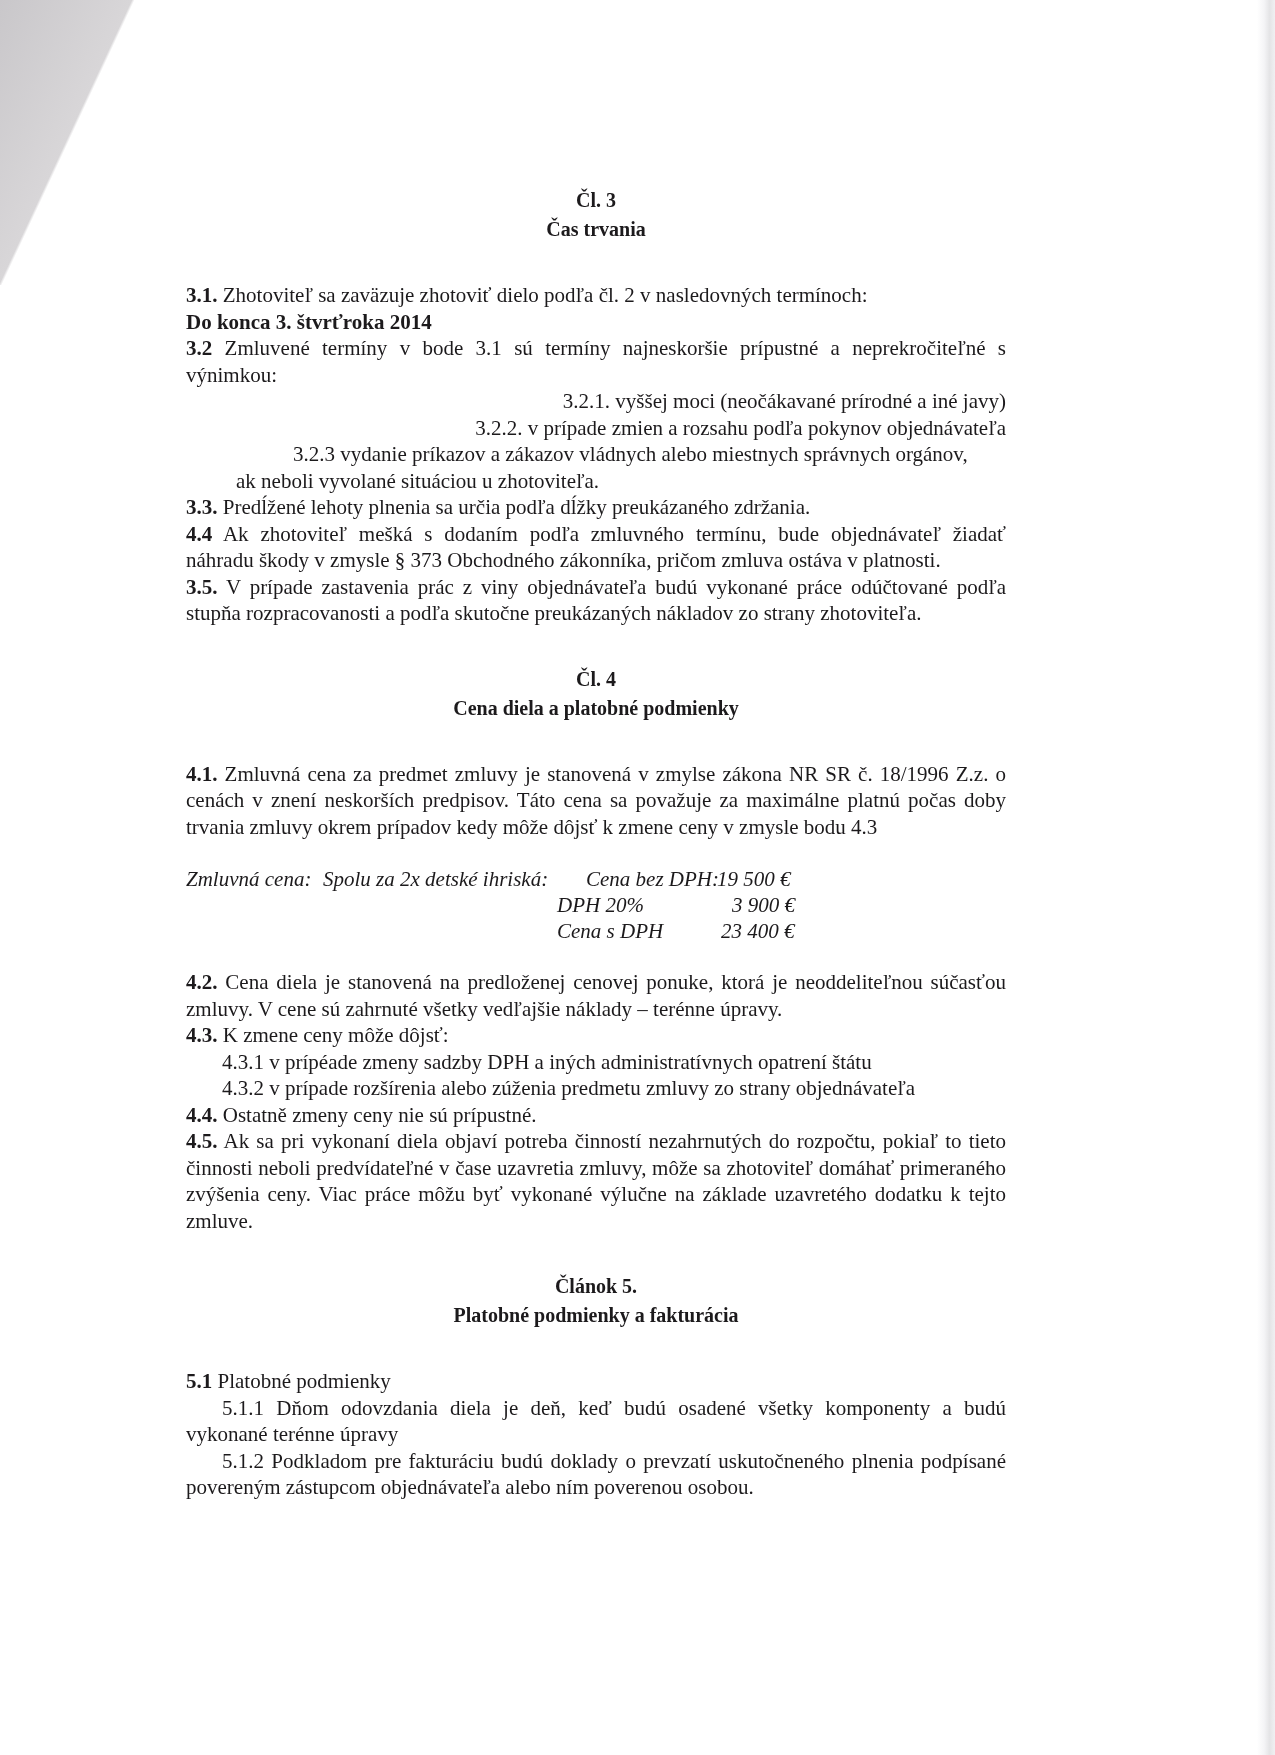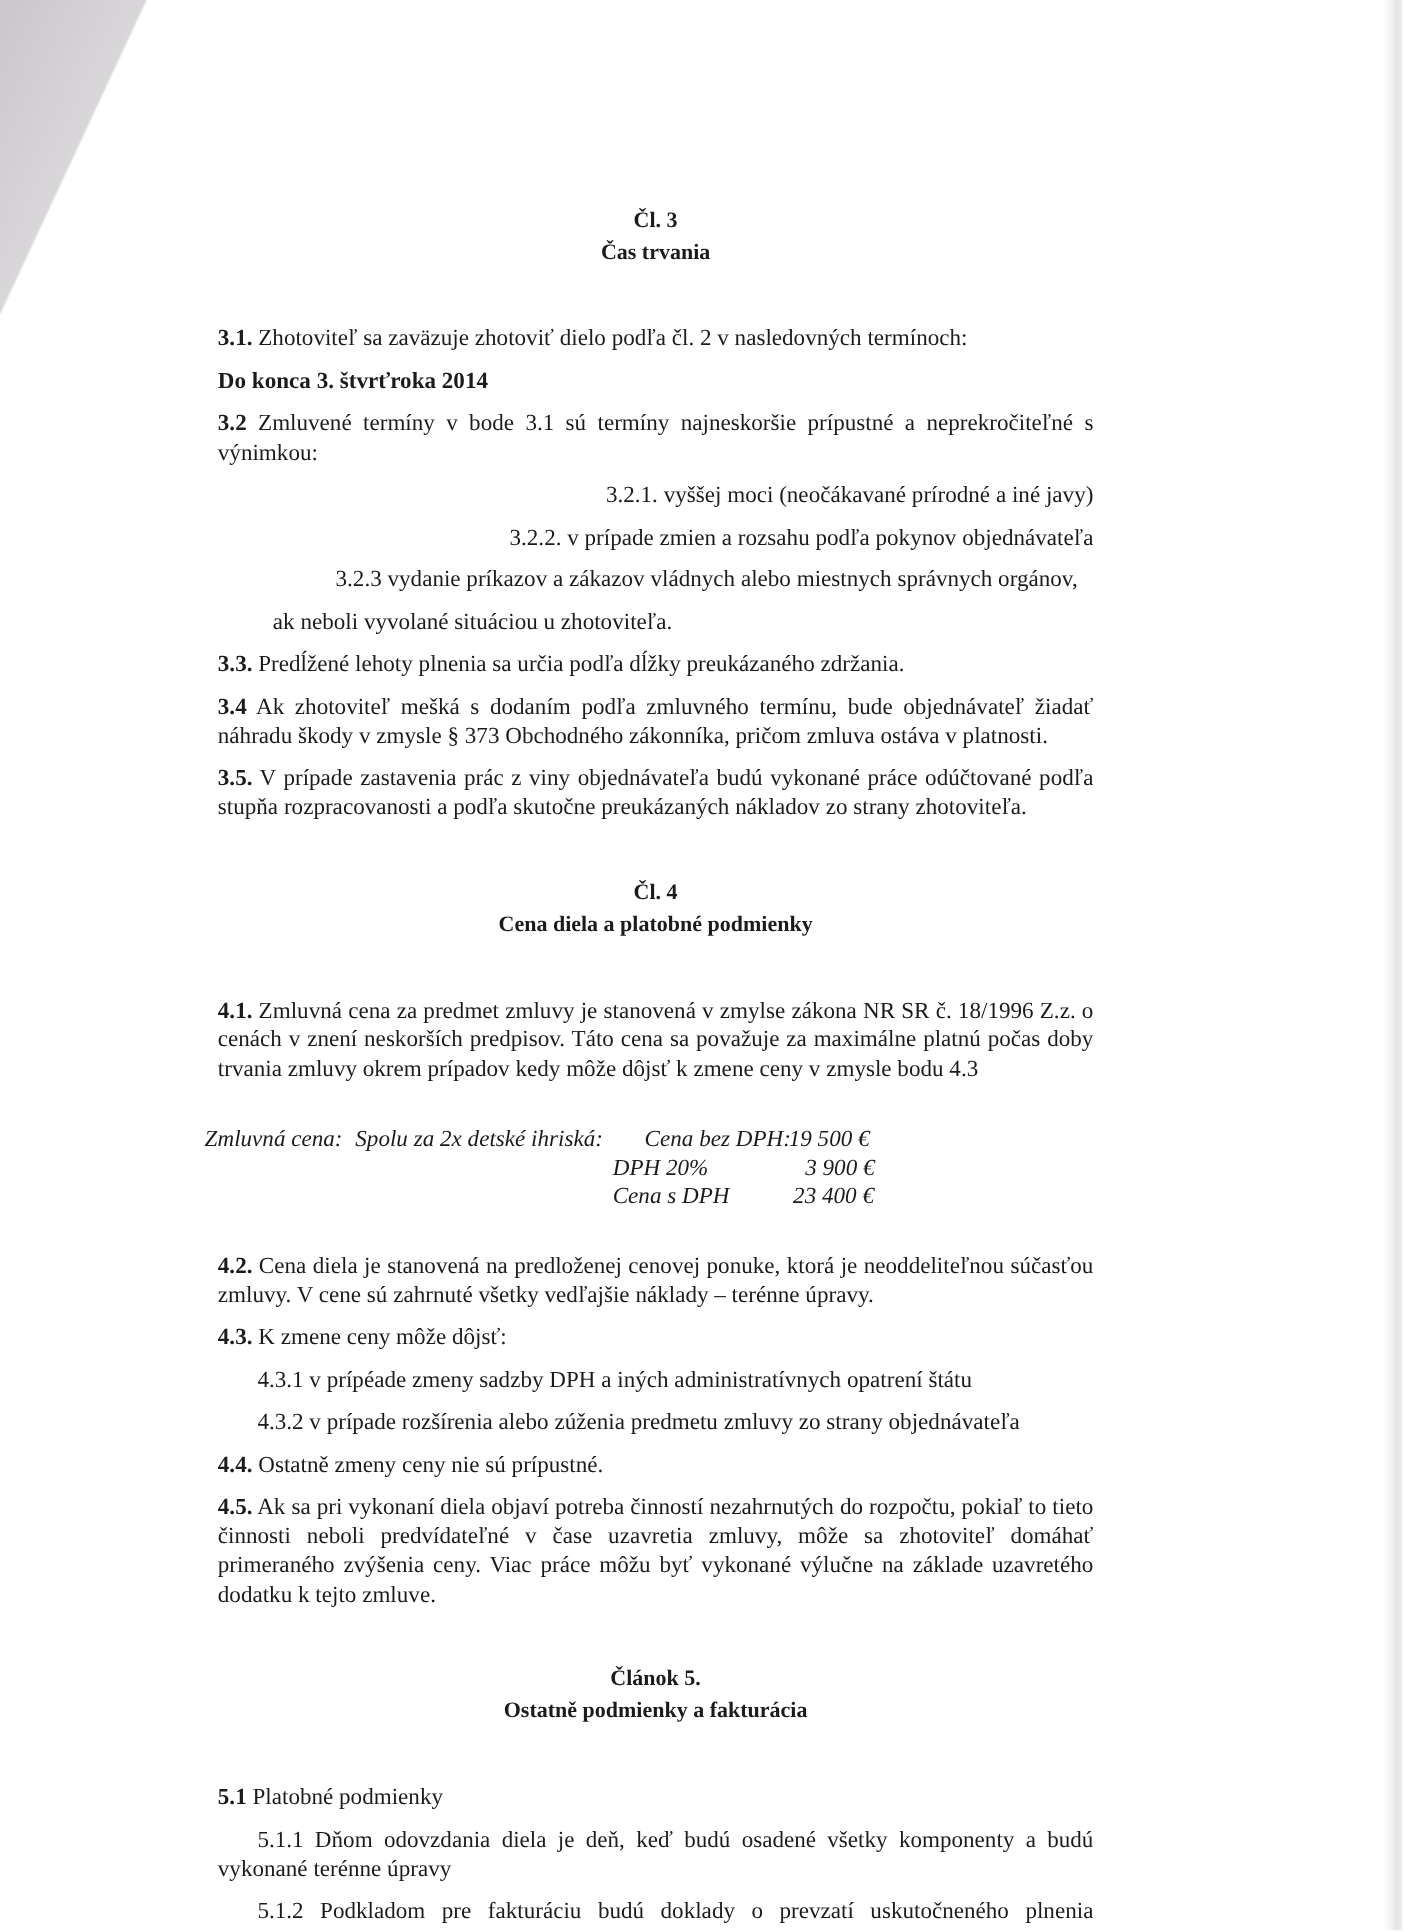"3.1. Zhotoviteľ sa zaväzuje zhotoviť" p { margin: 12px -> 0 }
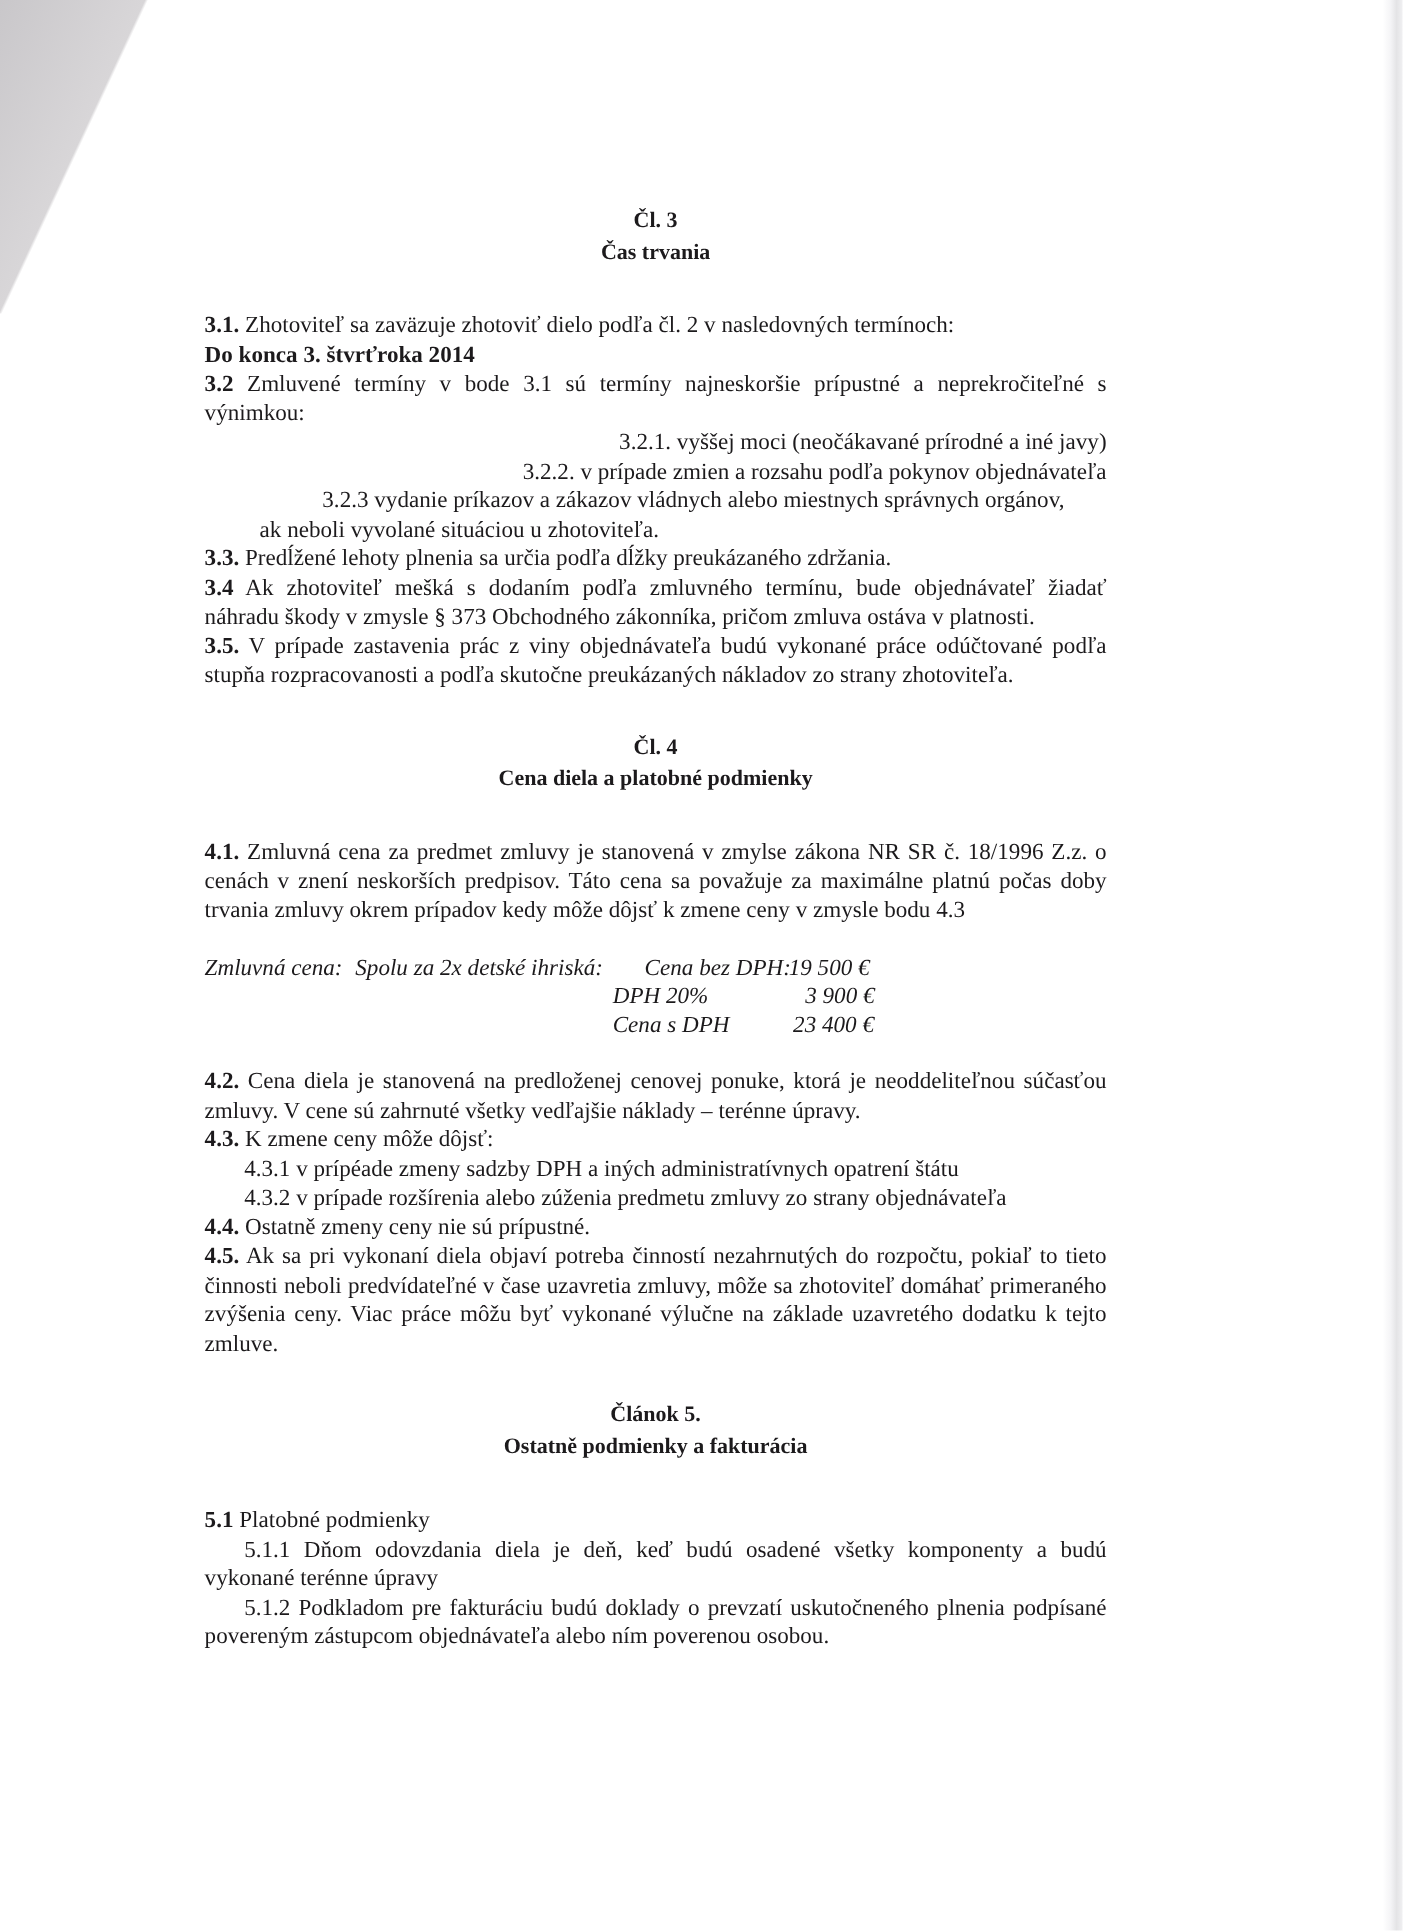"3.4" b { text: 3.4 -> 4.4 }
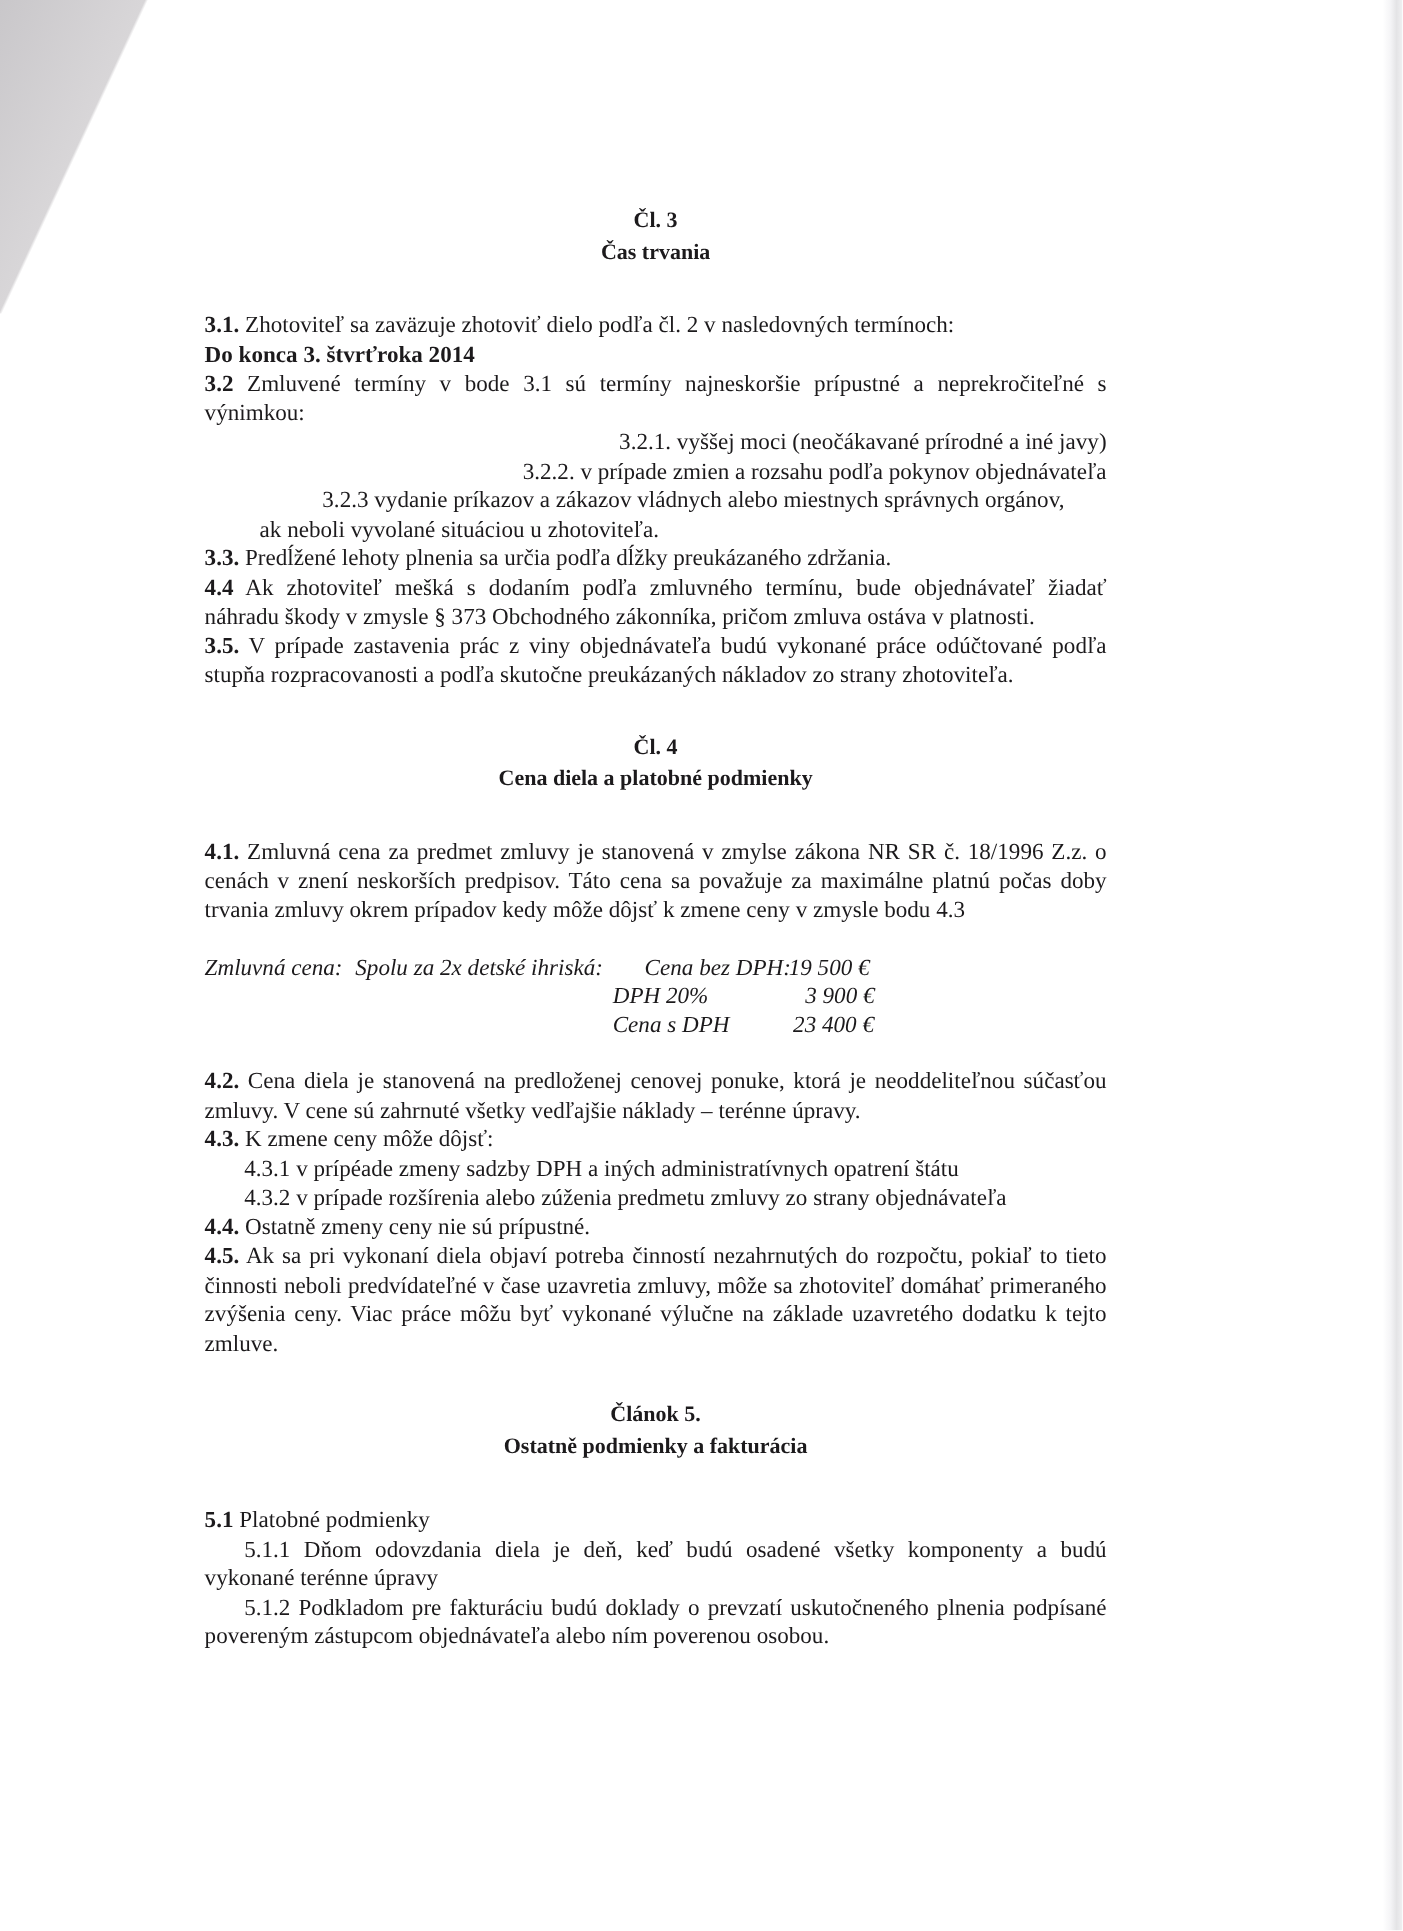"Ostatně podmienky a fakturácia" div.center { text: Ostatně -> Platobné }
